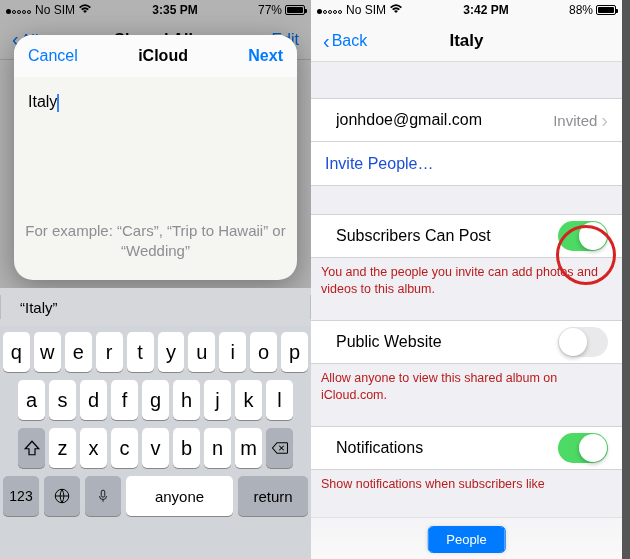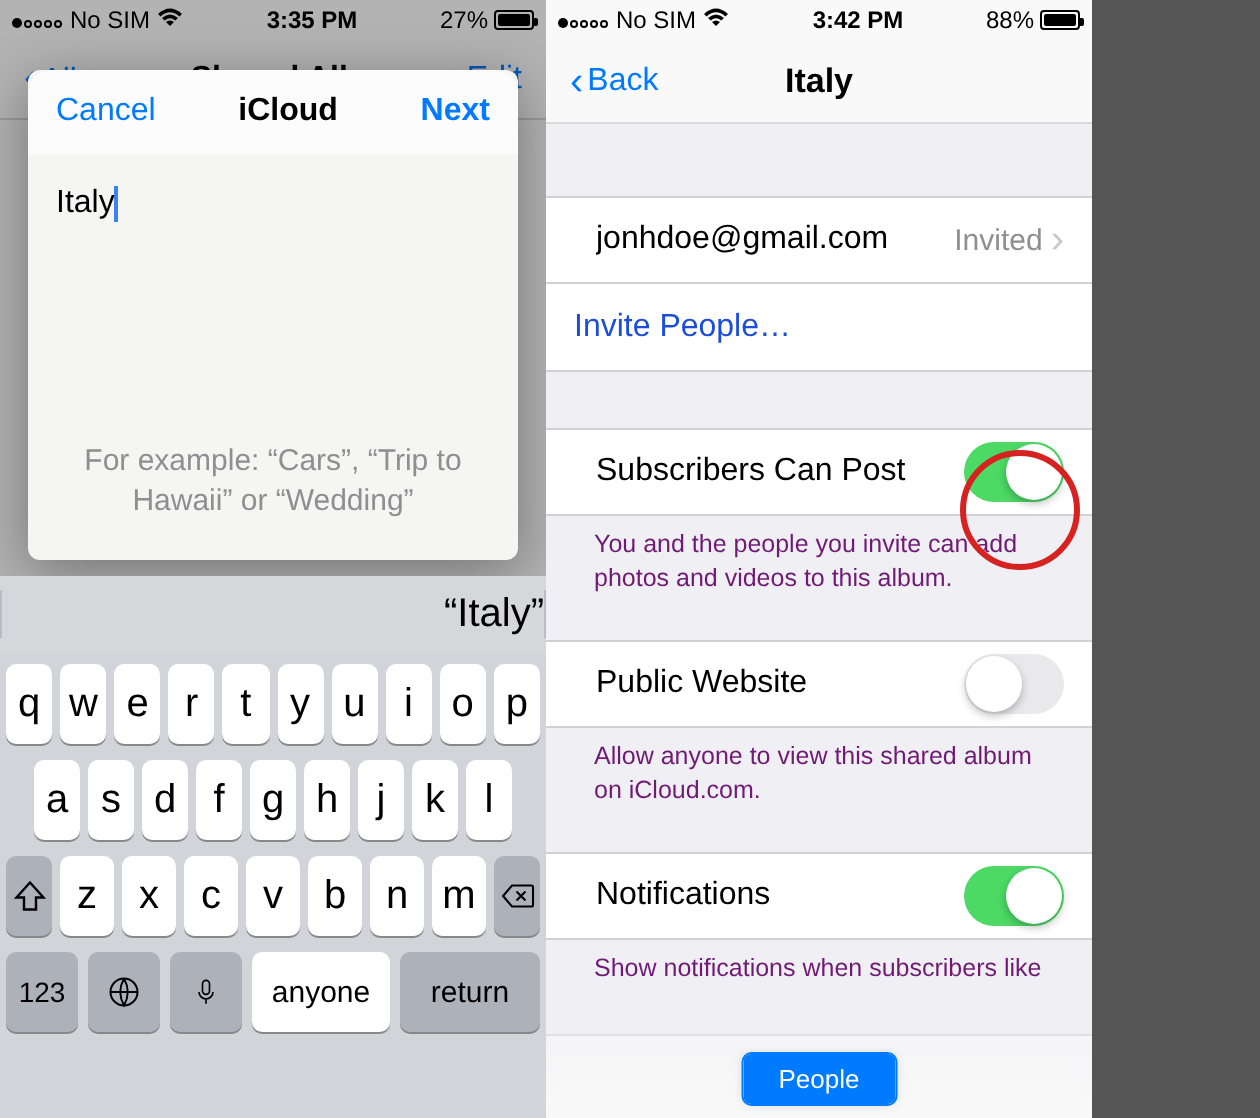"No SIM" .wrap { width: 546px -> 622px }
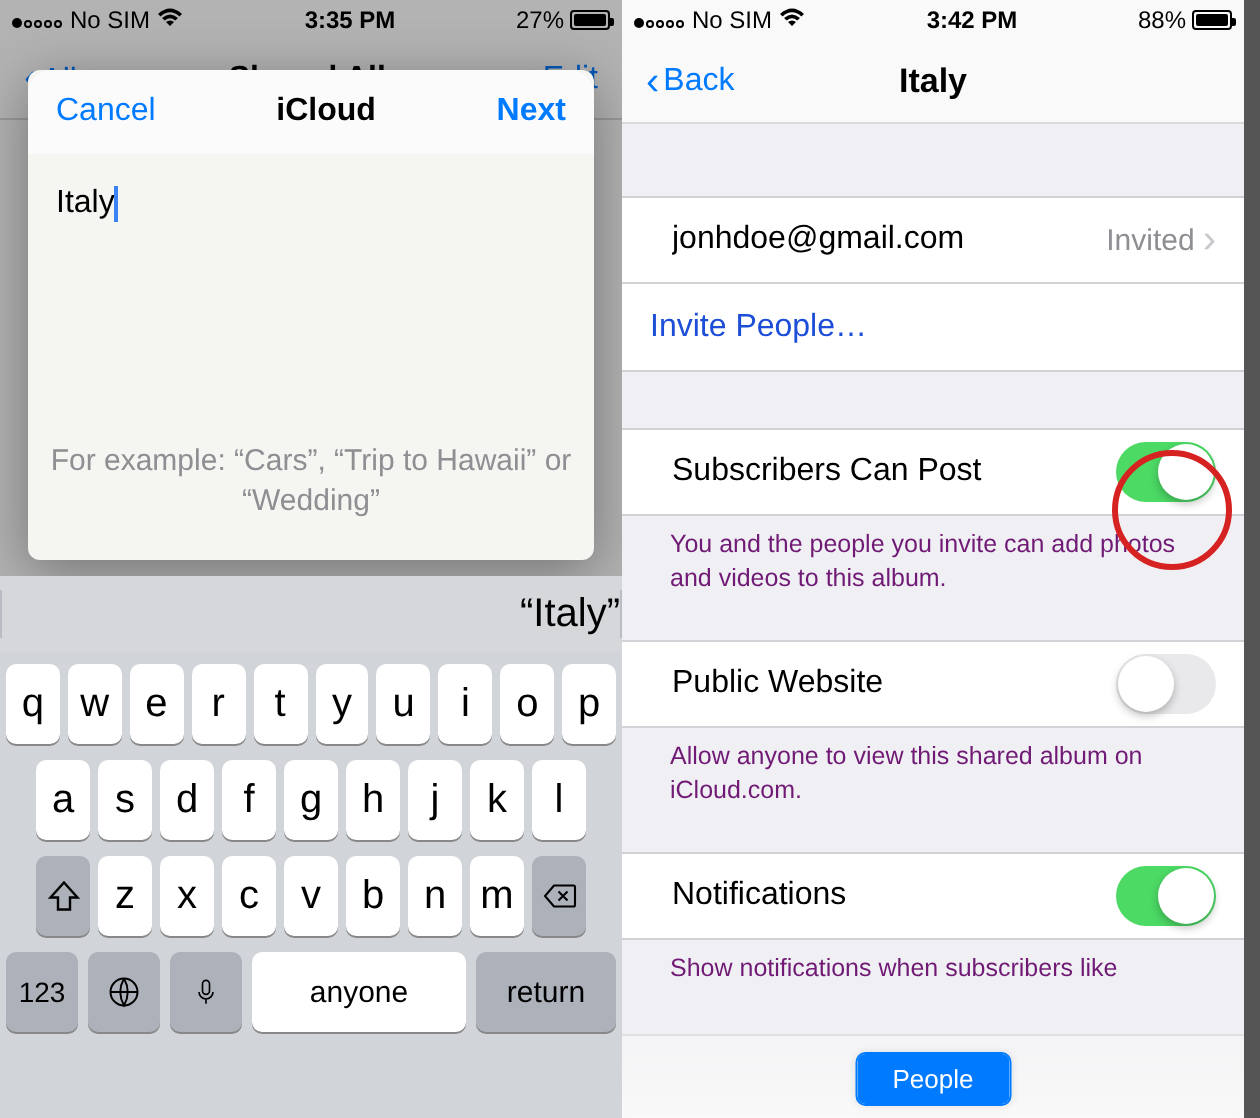"27%" span { text: 27% -> 77% }
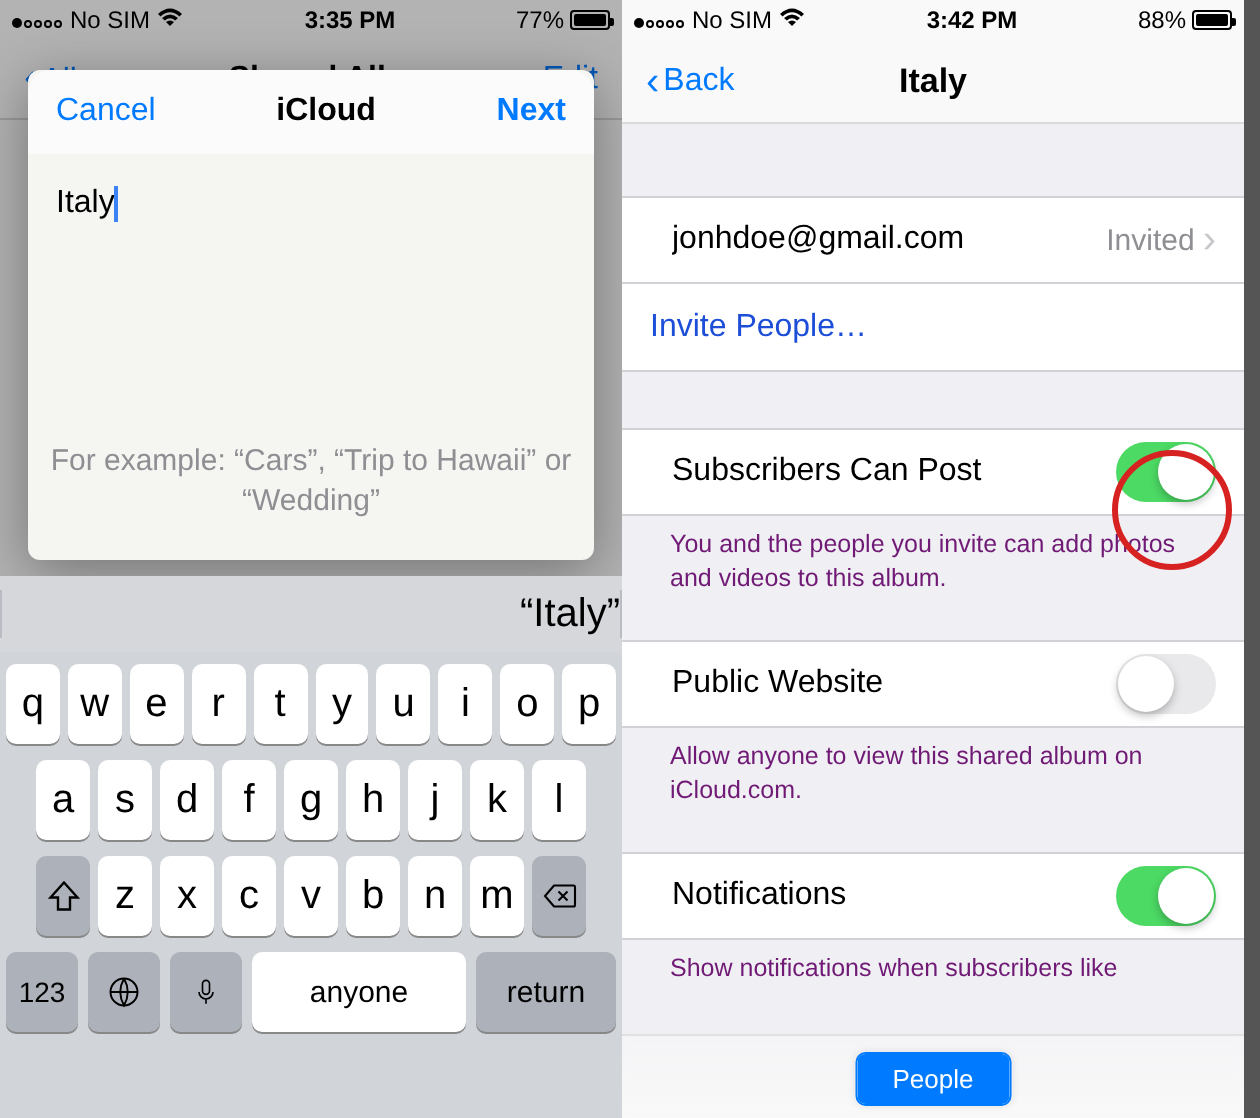"Cancel" .sheet { border-radius: 6px -> 19px }
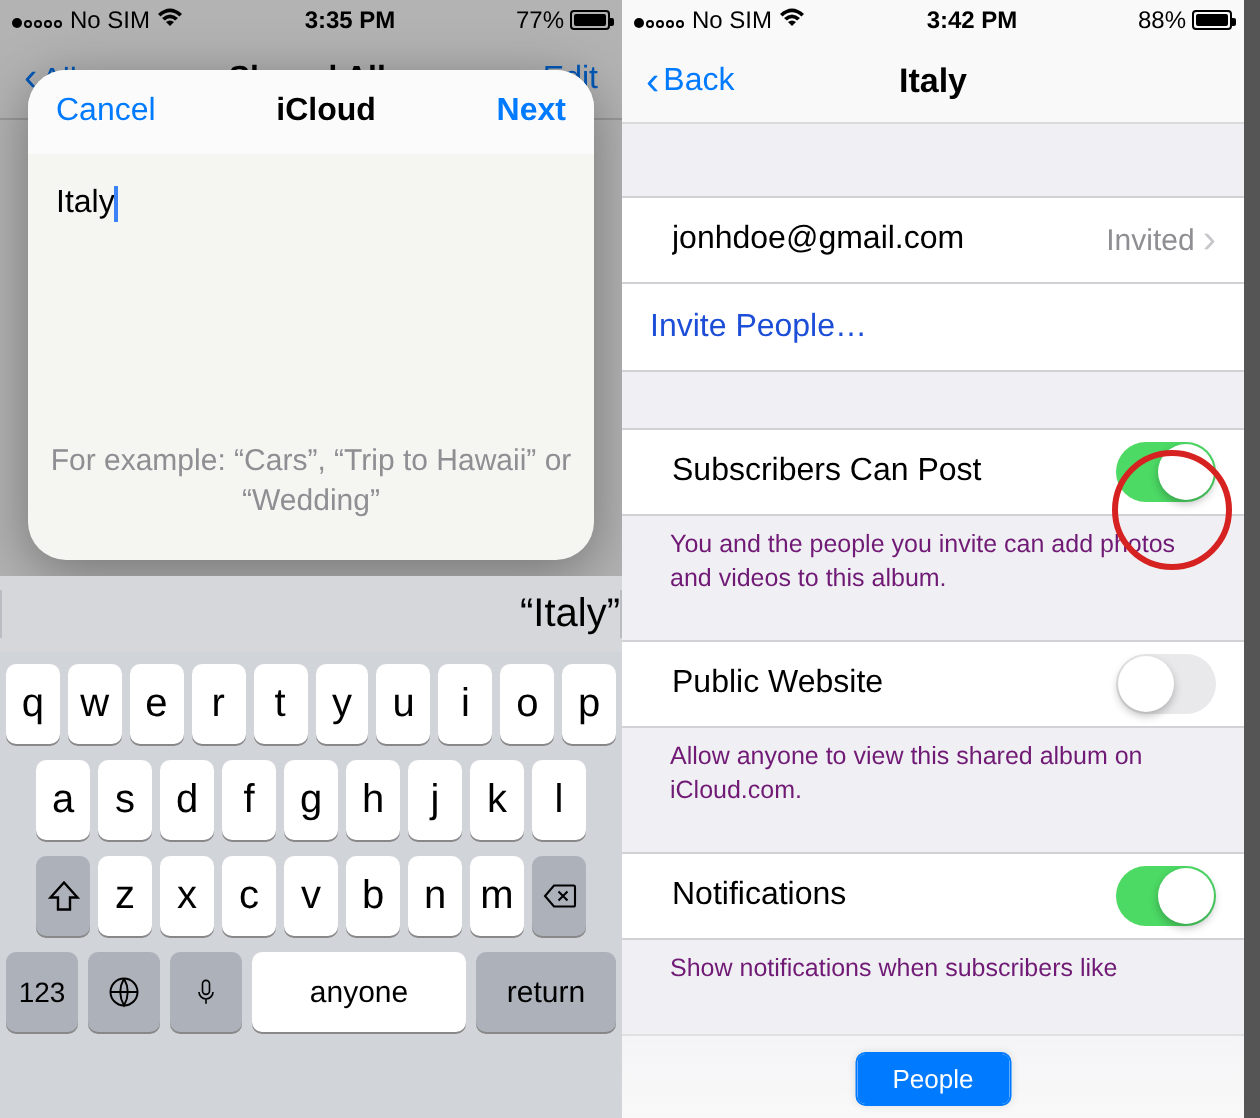"You and the people you" .footer-note { color: #701a75 -> #b91c1c; padding: 6px 14px 0 24px -> 6px 14px 0 10px }
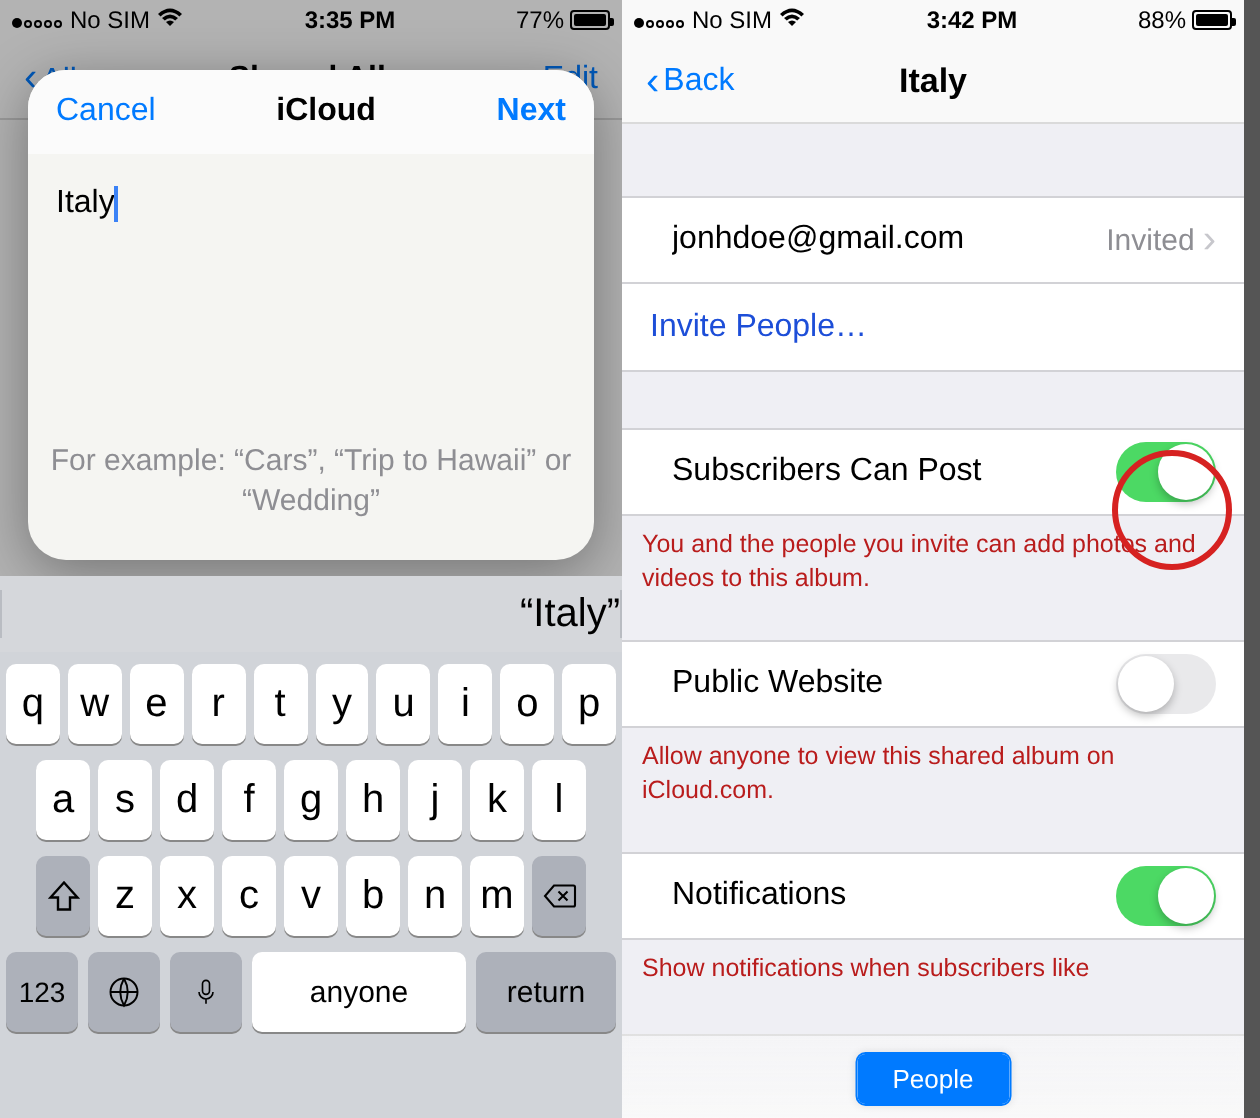"“Italy”" .suggestbar .sug { font-size: 20px -> 15px; margin-left: none -> 19px; text-align: right -> left }
